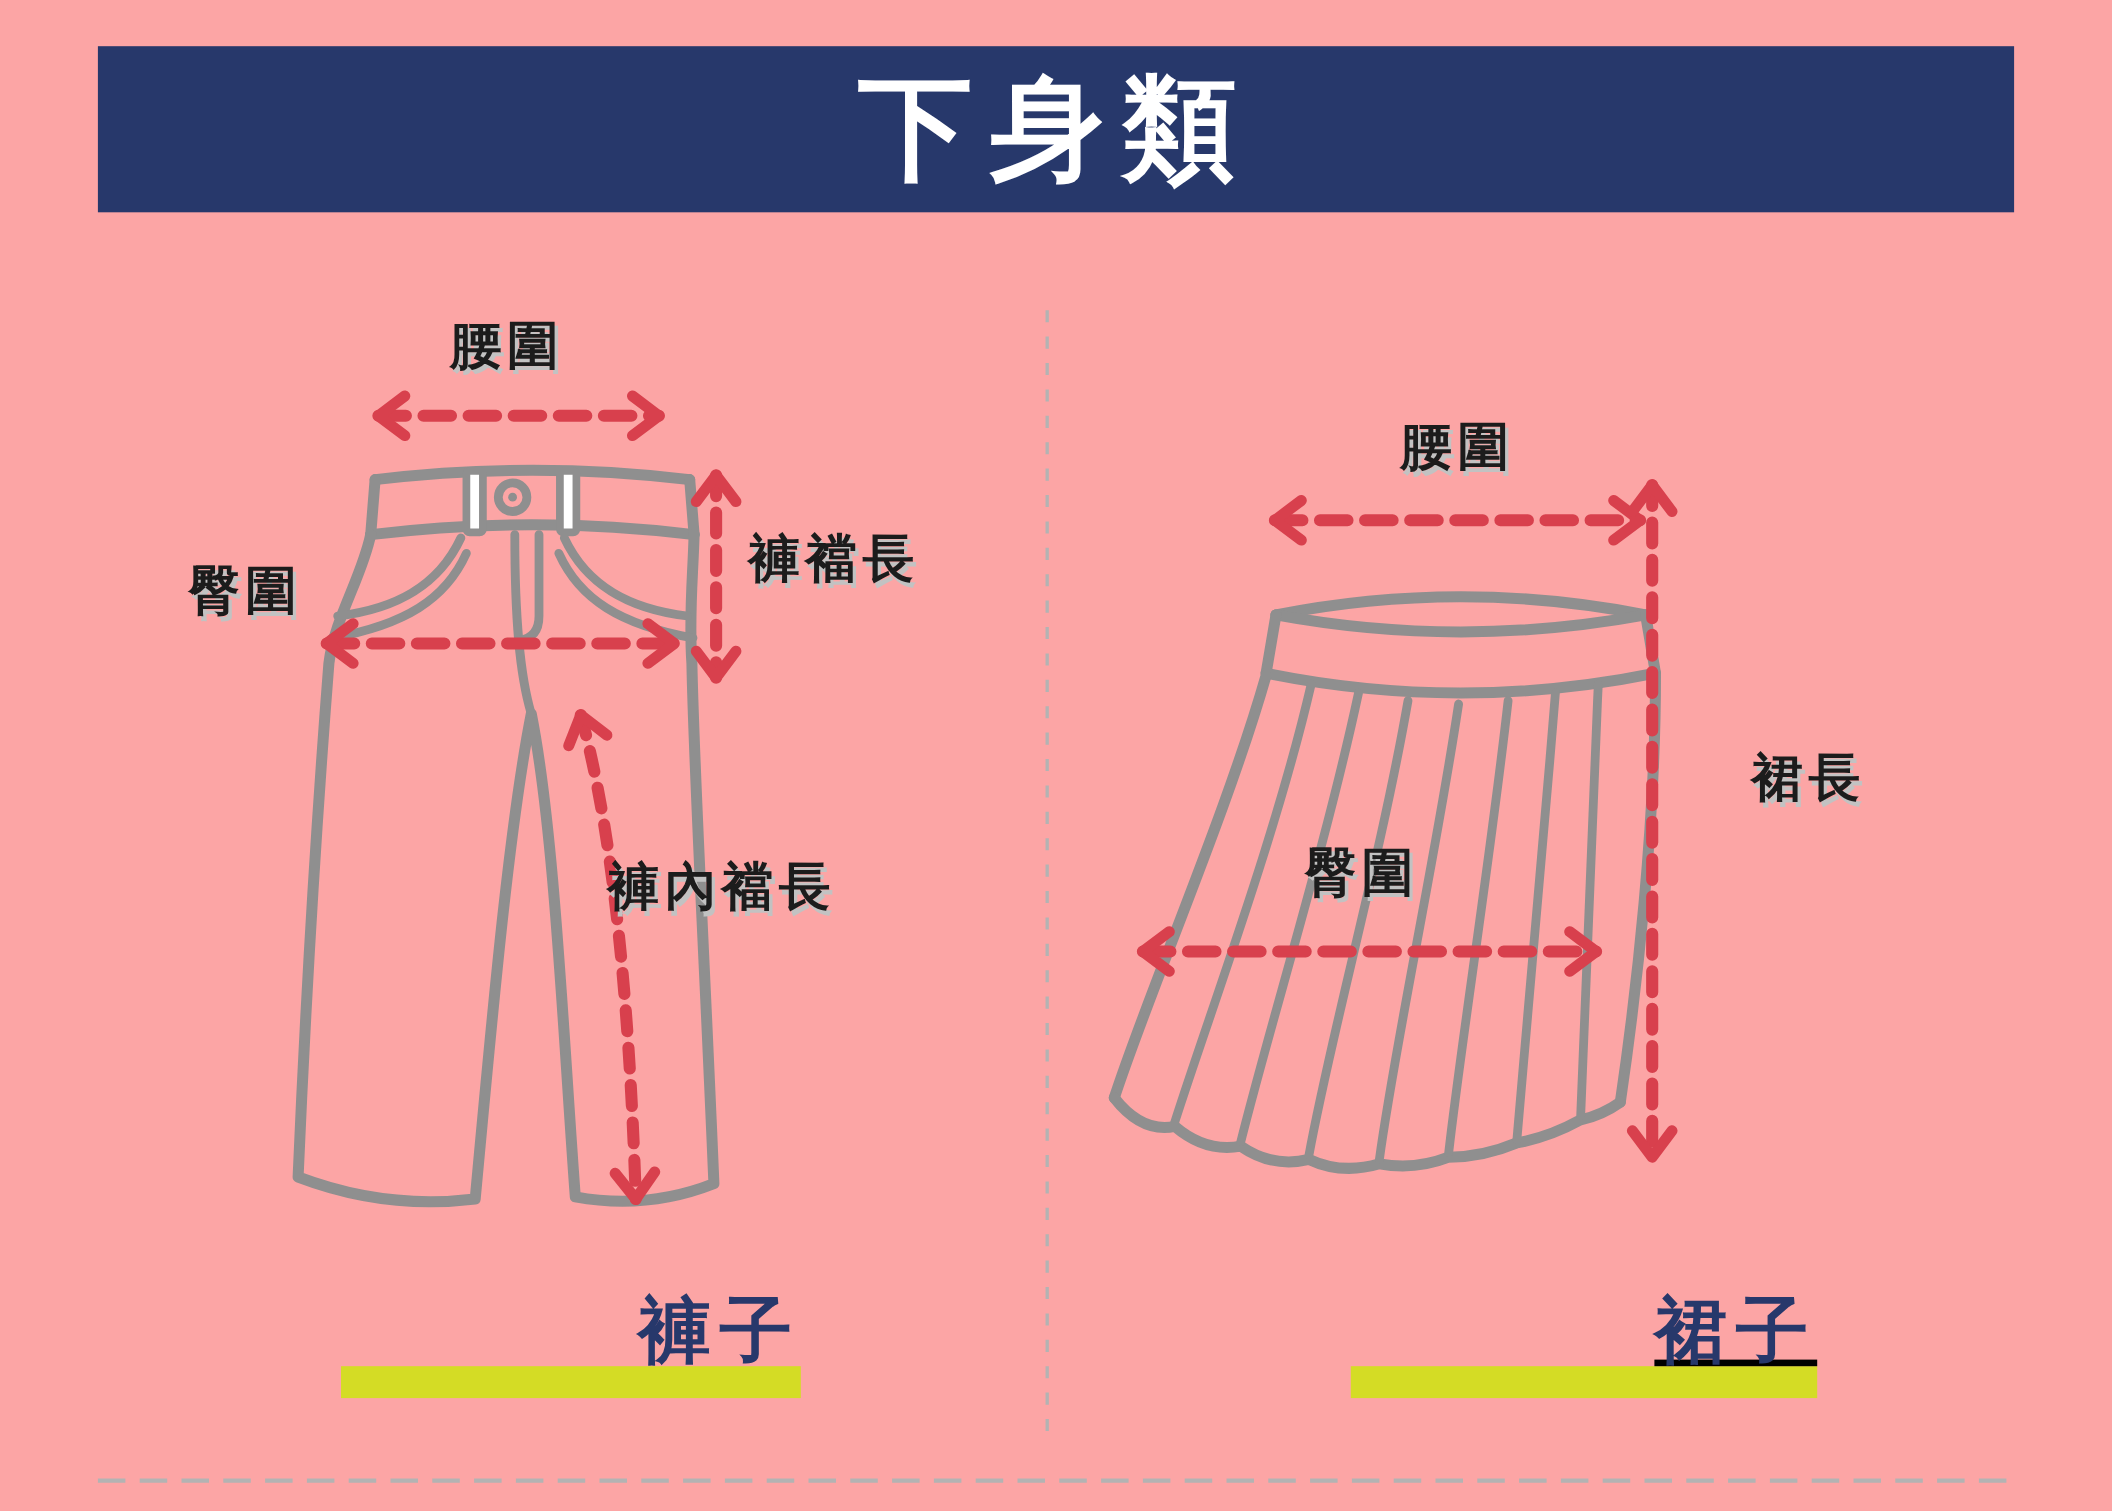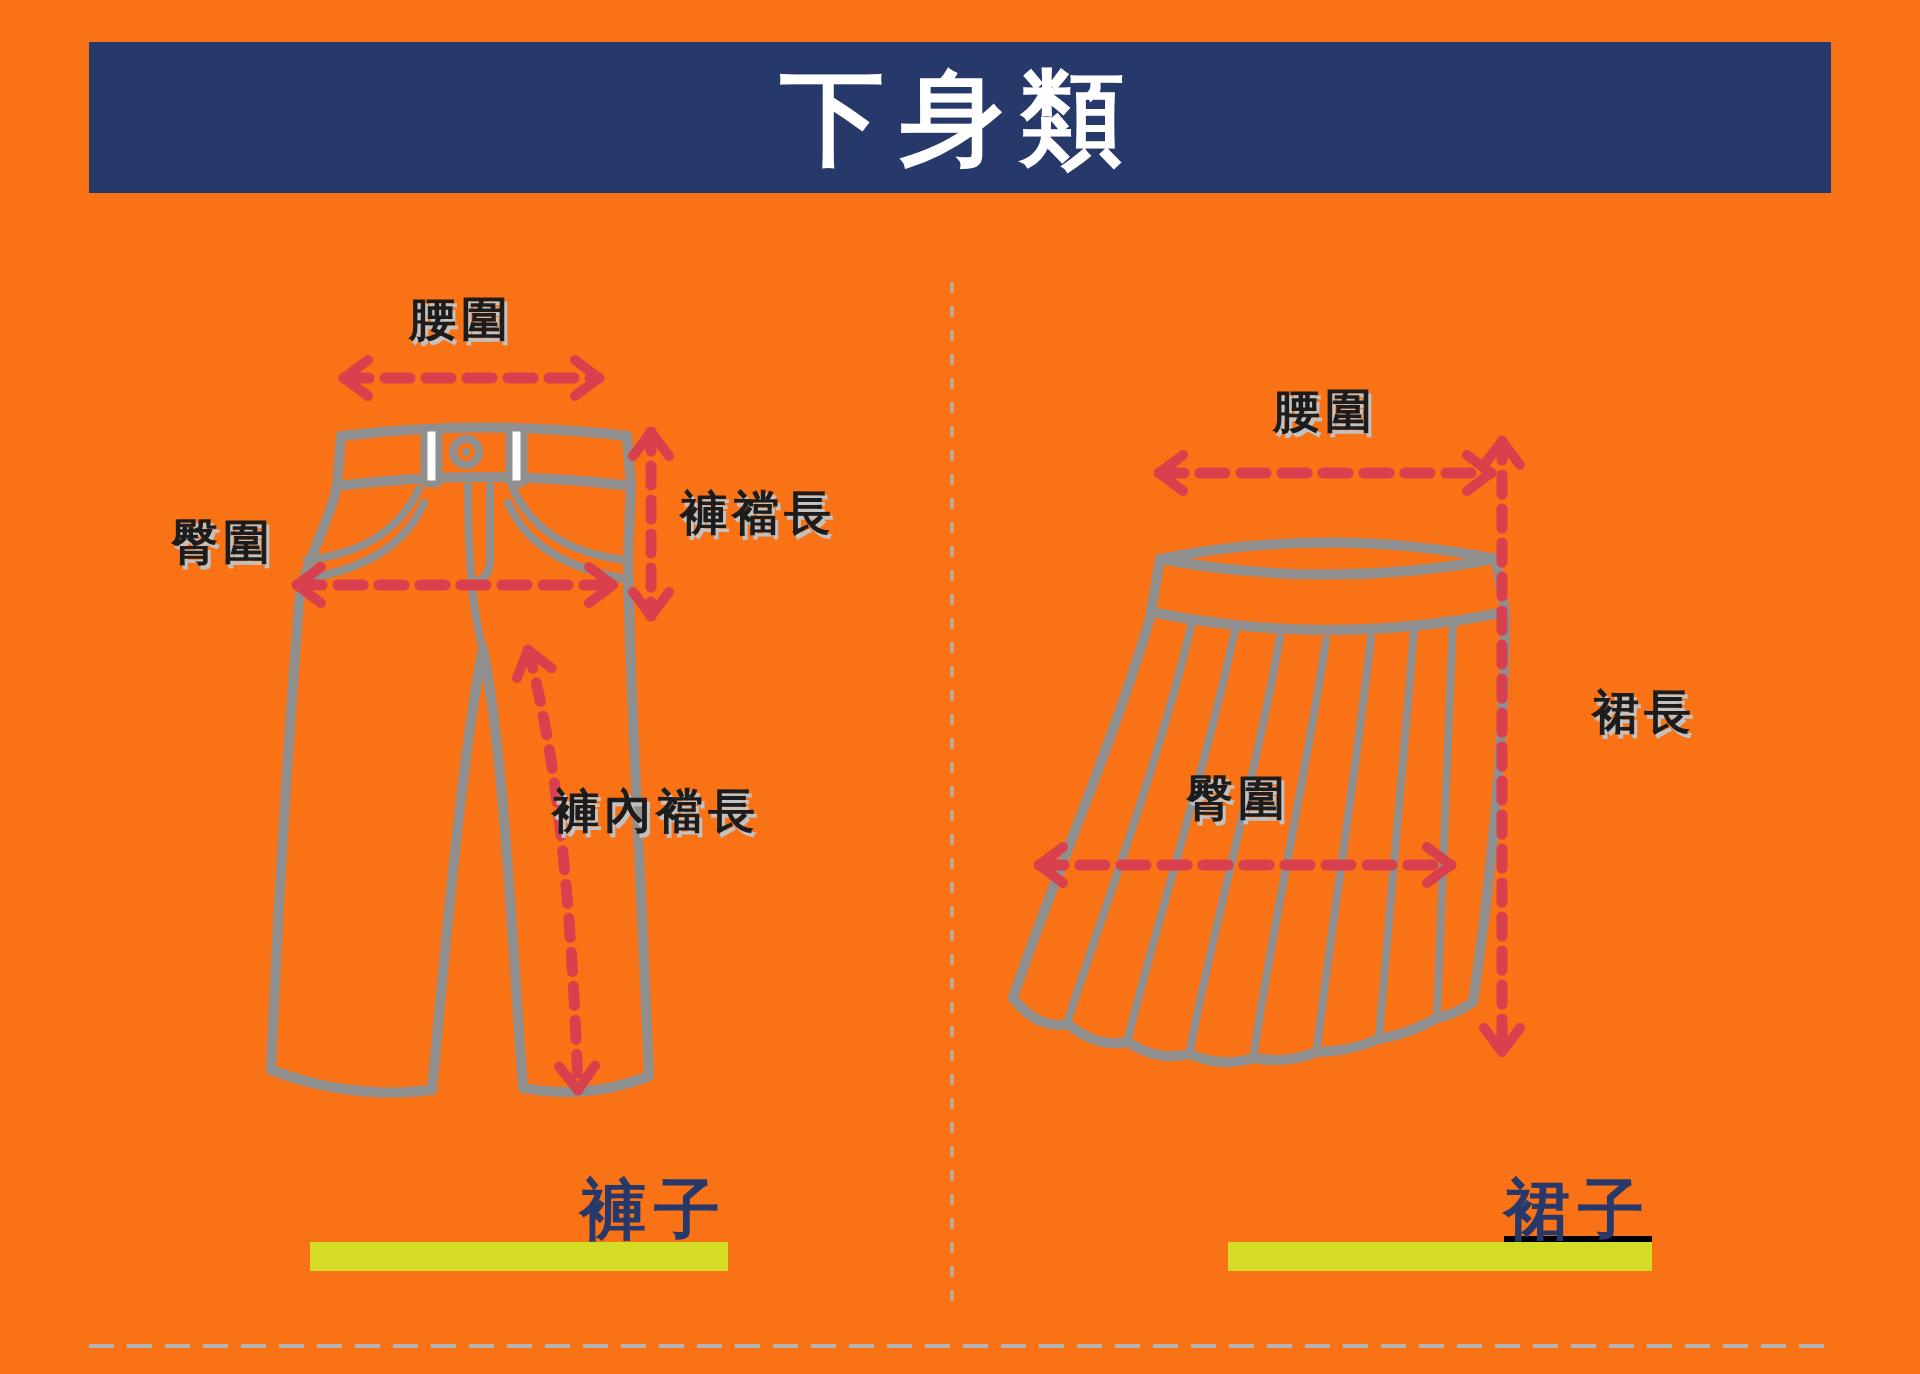"下身類" .canvas { background: #f97316 -> #fca5a5 }
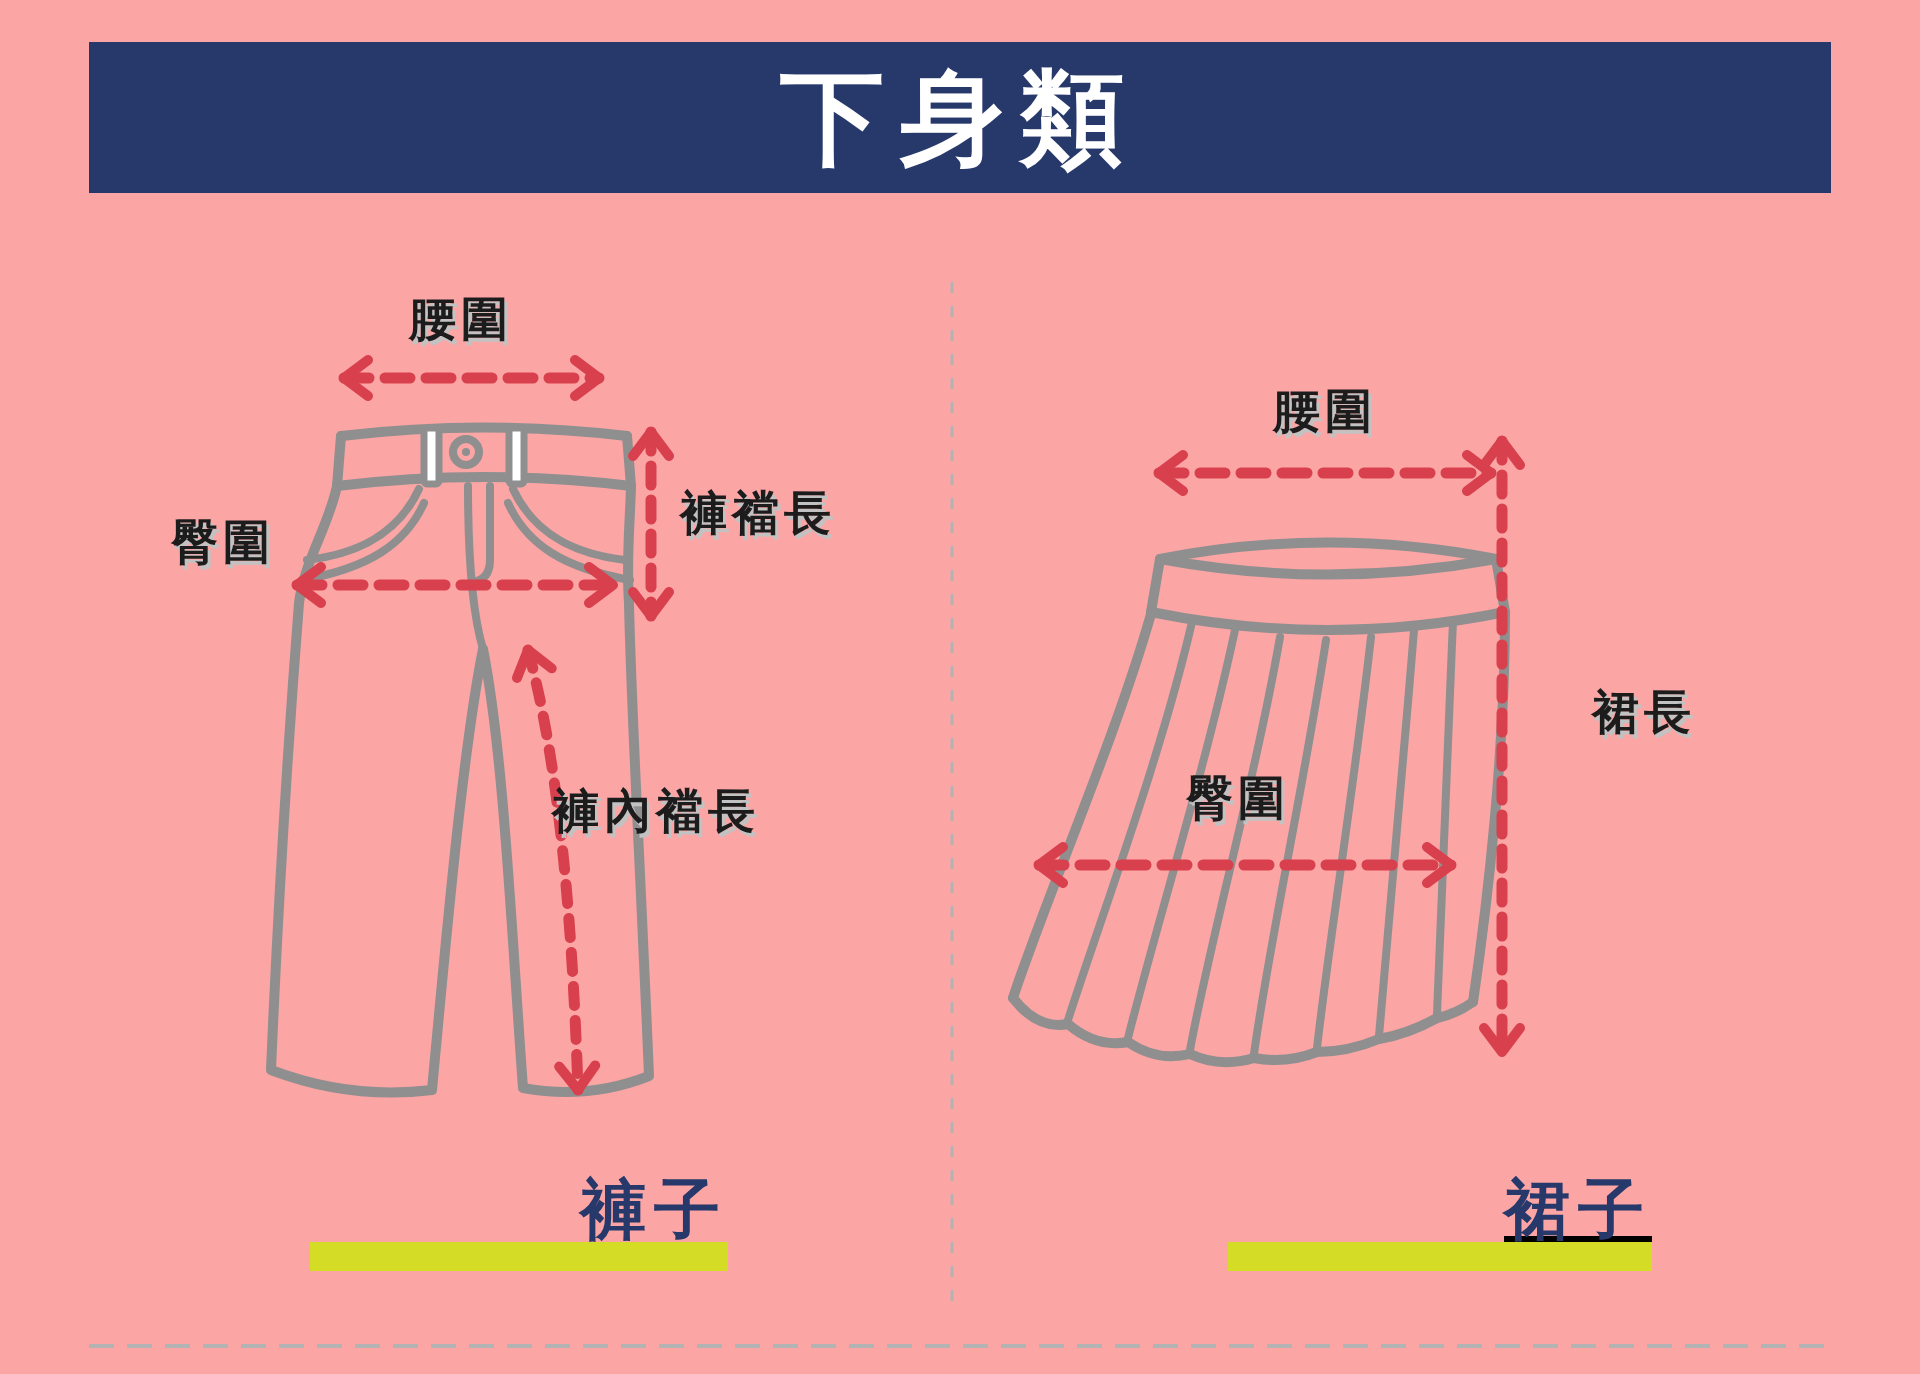"腰圍" .m-label { font-family: none -> Liberation Mono, monospace }
